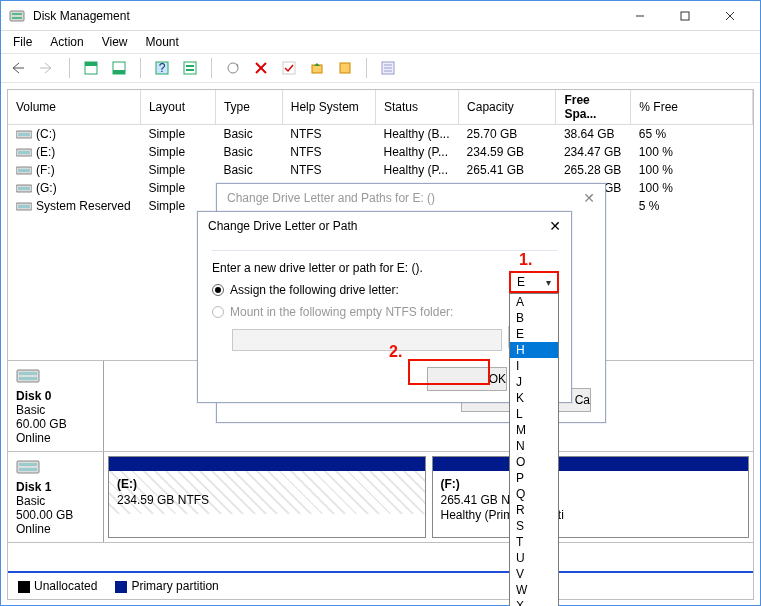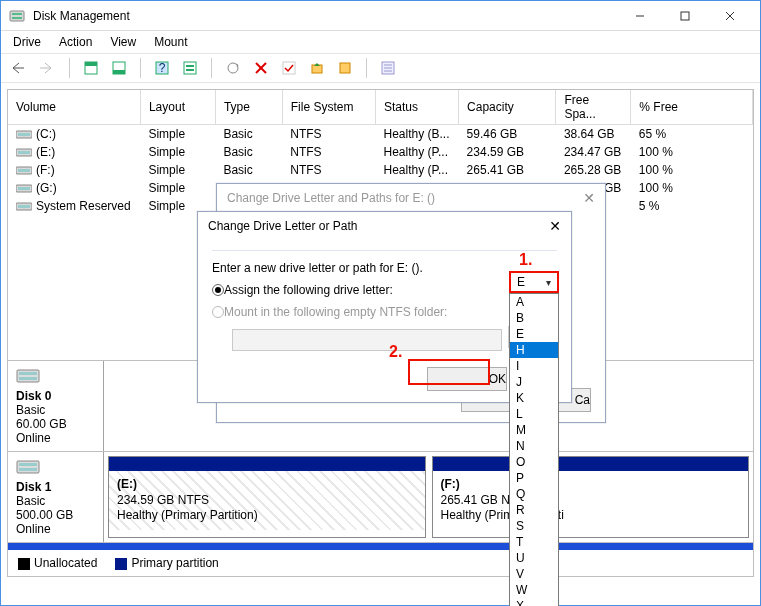"Drive" span { text: Drive -> File }
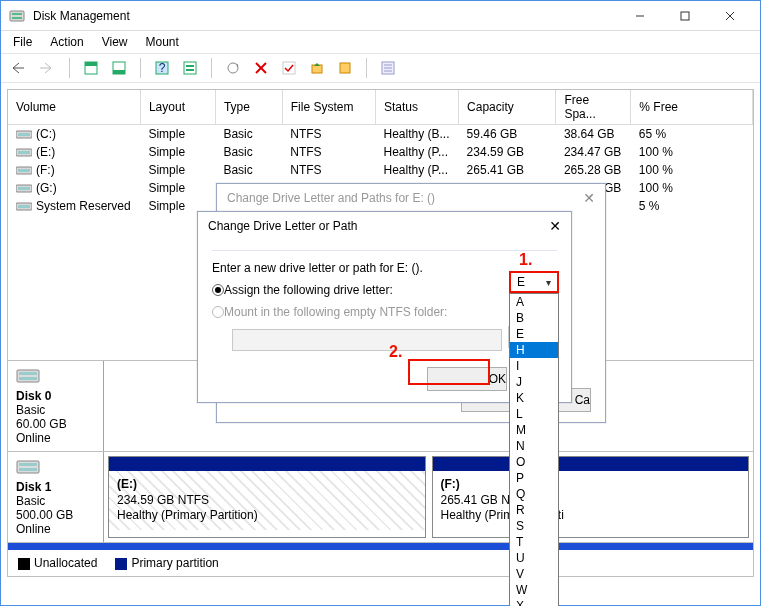"File System" th { text: File -> Help }
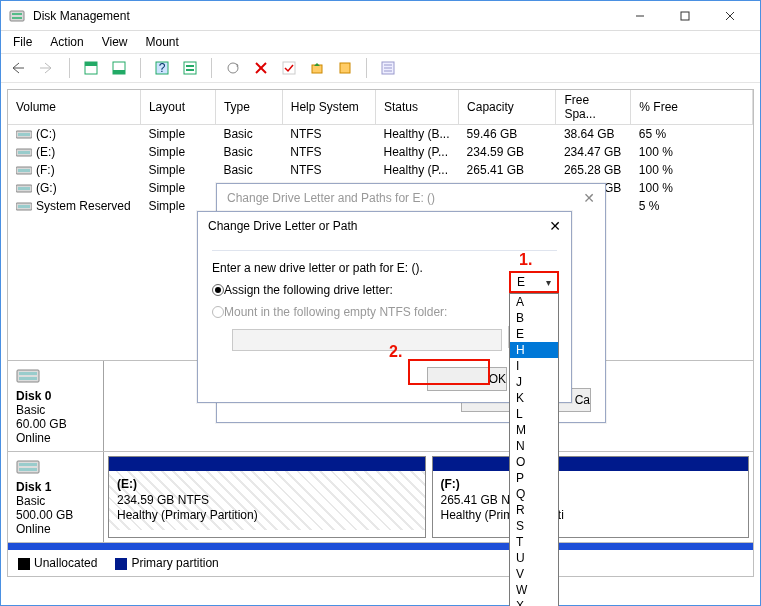"Free Spa..." th { font-weight: none -> bold }
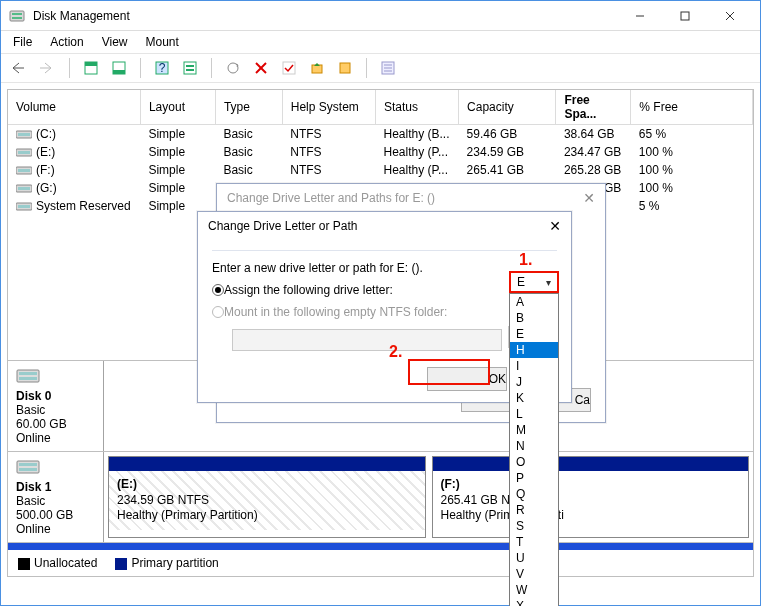"59.46 GB" td { text: 59.46 -> 25.70 }
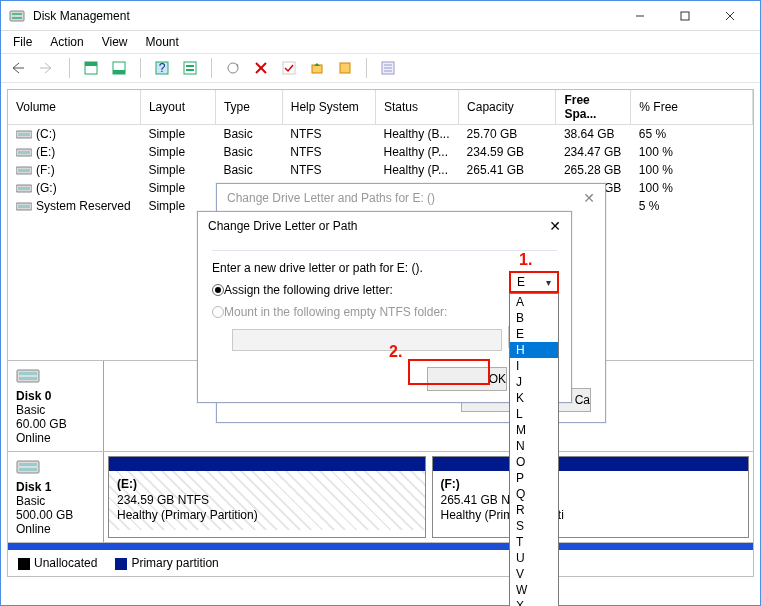"Assign the following drive letter:" .radio-row { gap: none -> 6px }
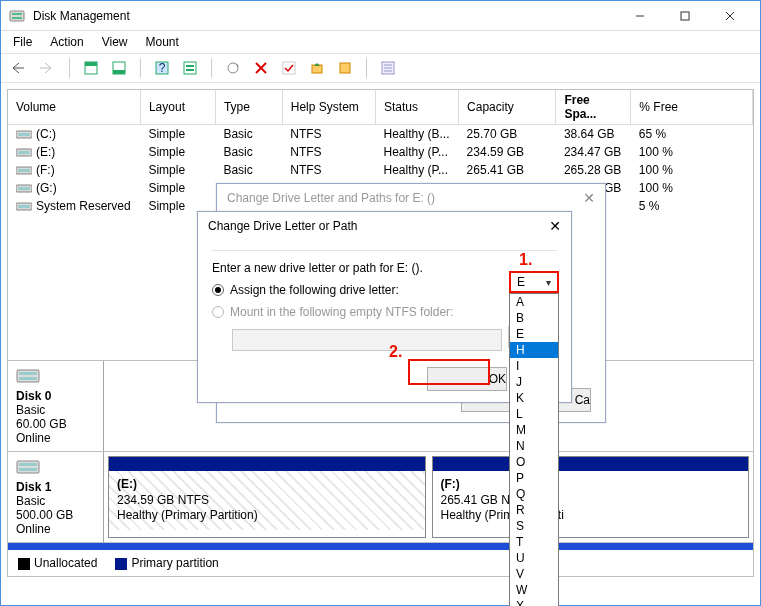"Healthy (Primary Partition)" div { html: <div>Healthy (Primary Partition)</div> -> none }
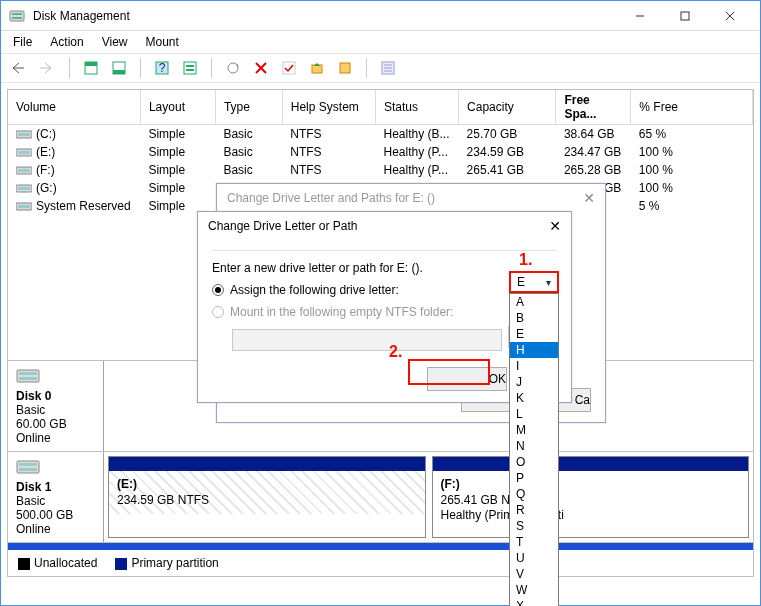"Unallocated" .legend { border-top: 7px solid #1d4ed8 -> 2px solid #1d4ed8; margin-top: none -> 28px }
